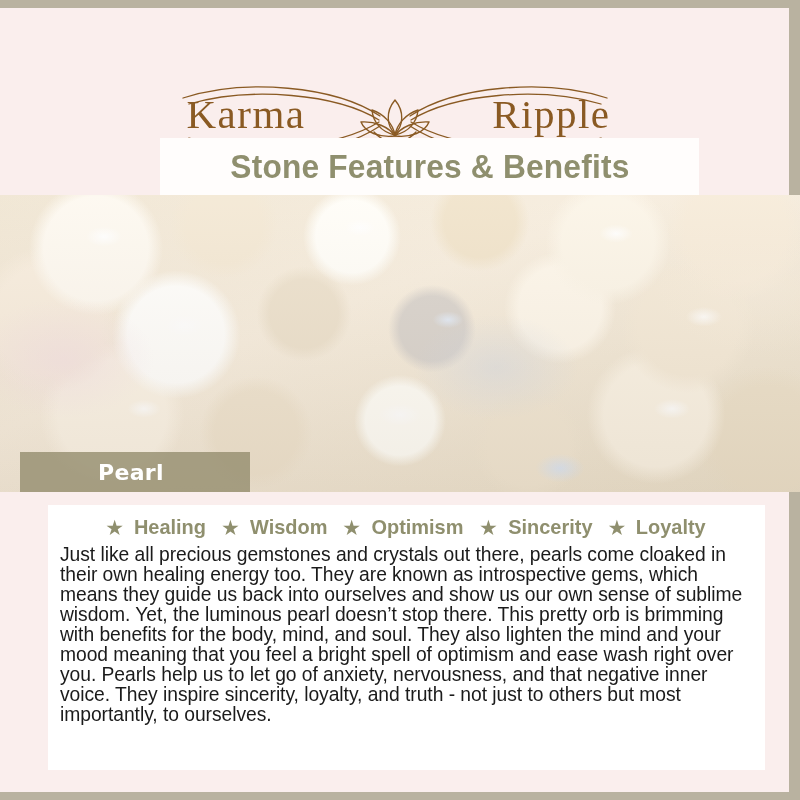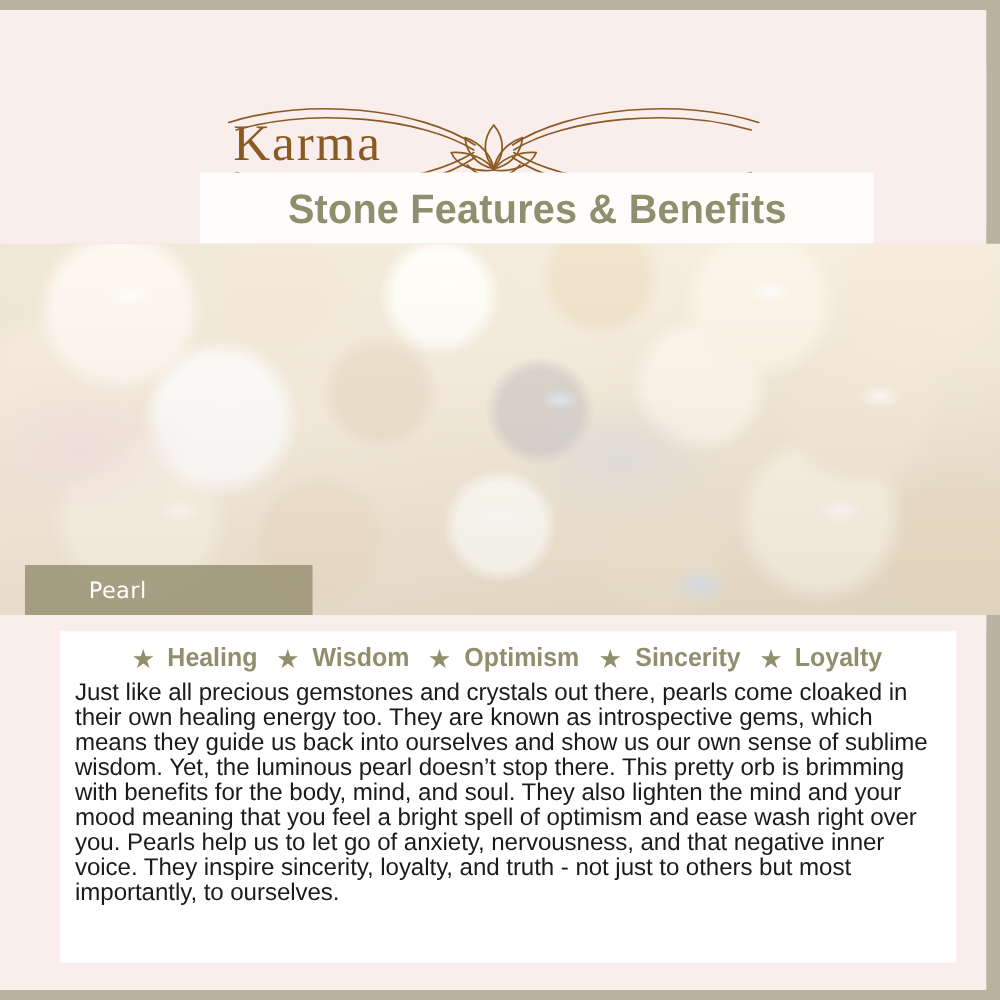"Ripple" span.logo-word { html: none -> <span>Ripple</span> }
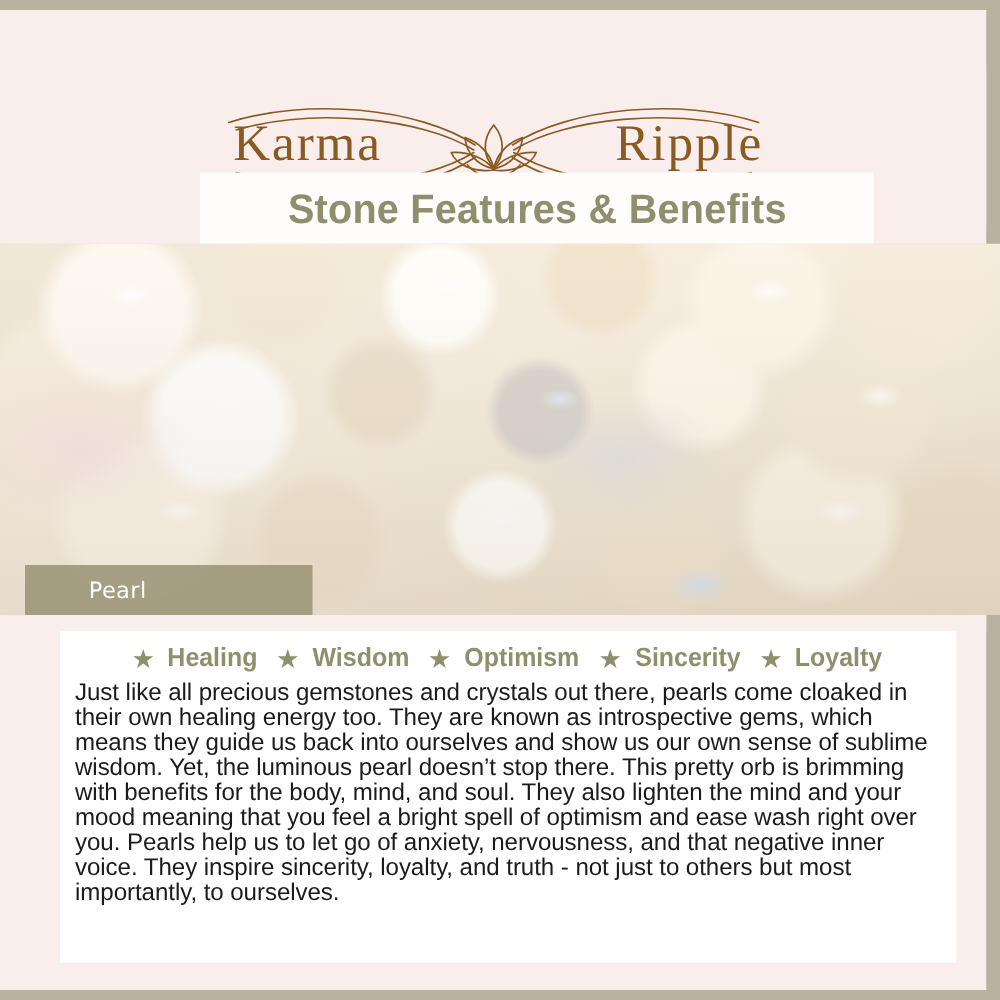"Pearl" .stone-name { font-size: 18px -> 22px; font-weight: normal -> bold; margin-left: 51px -> 78px }
